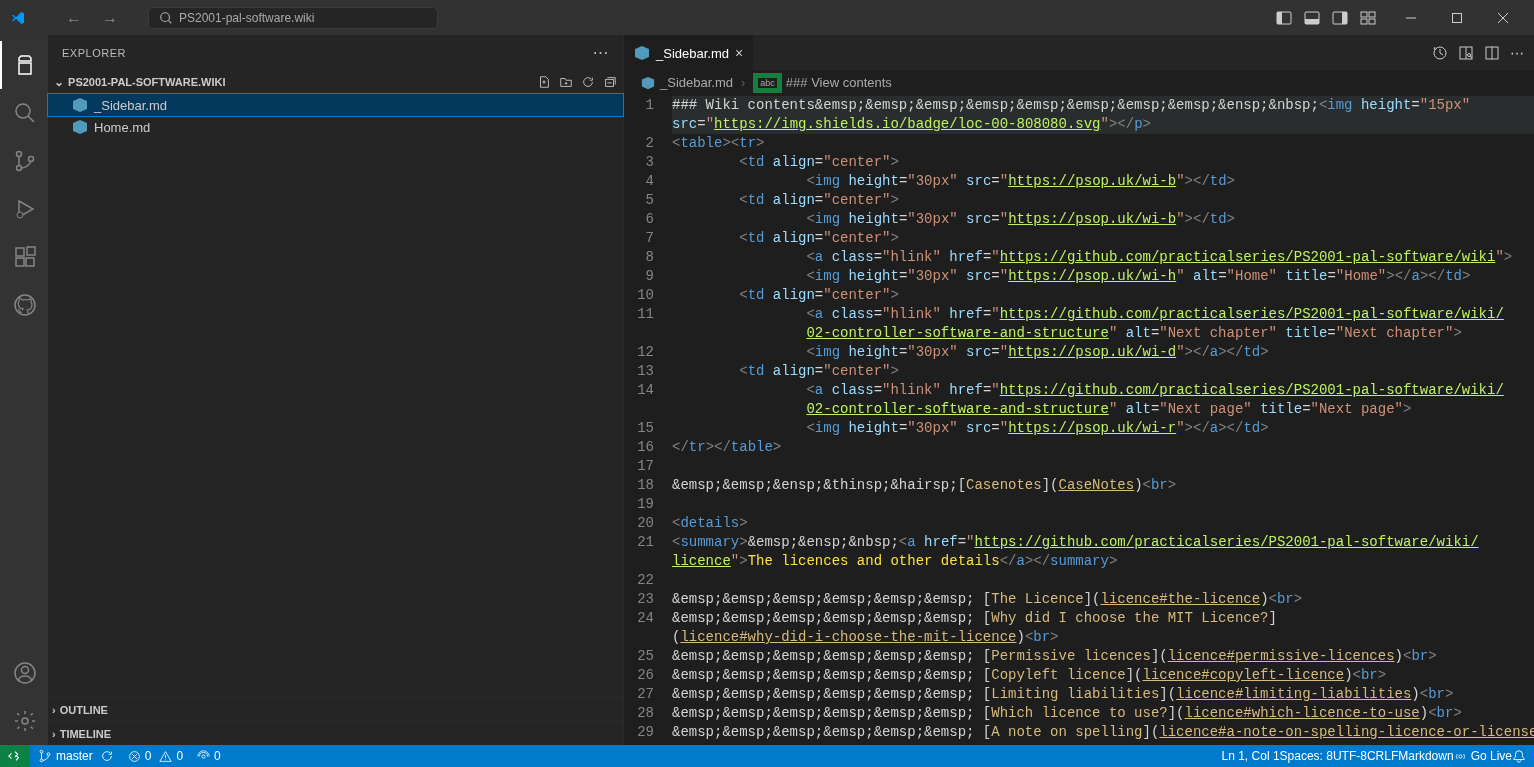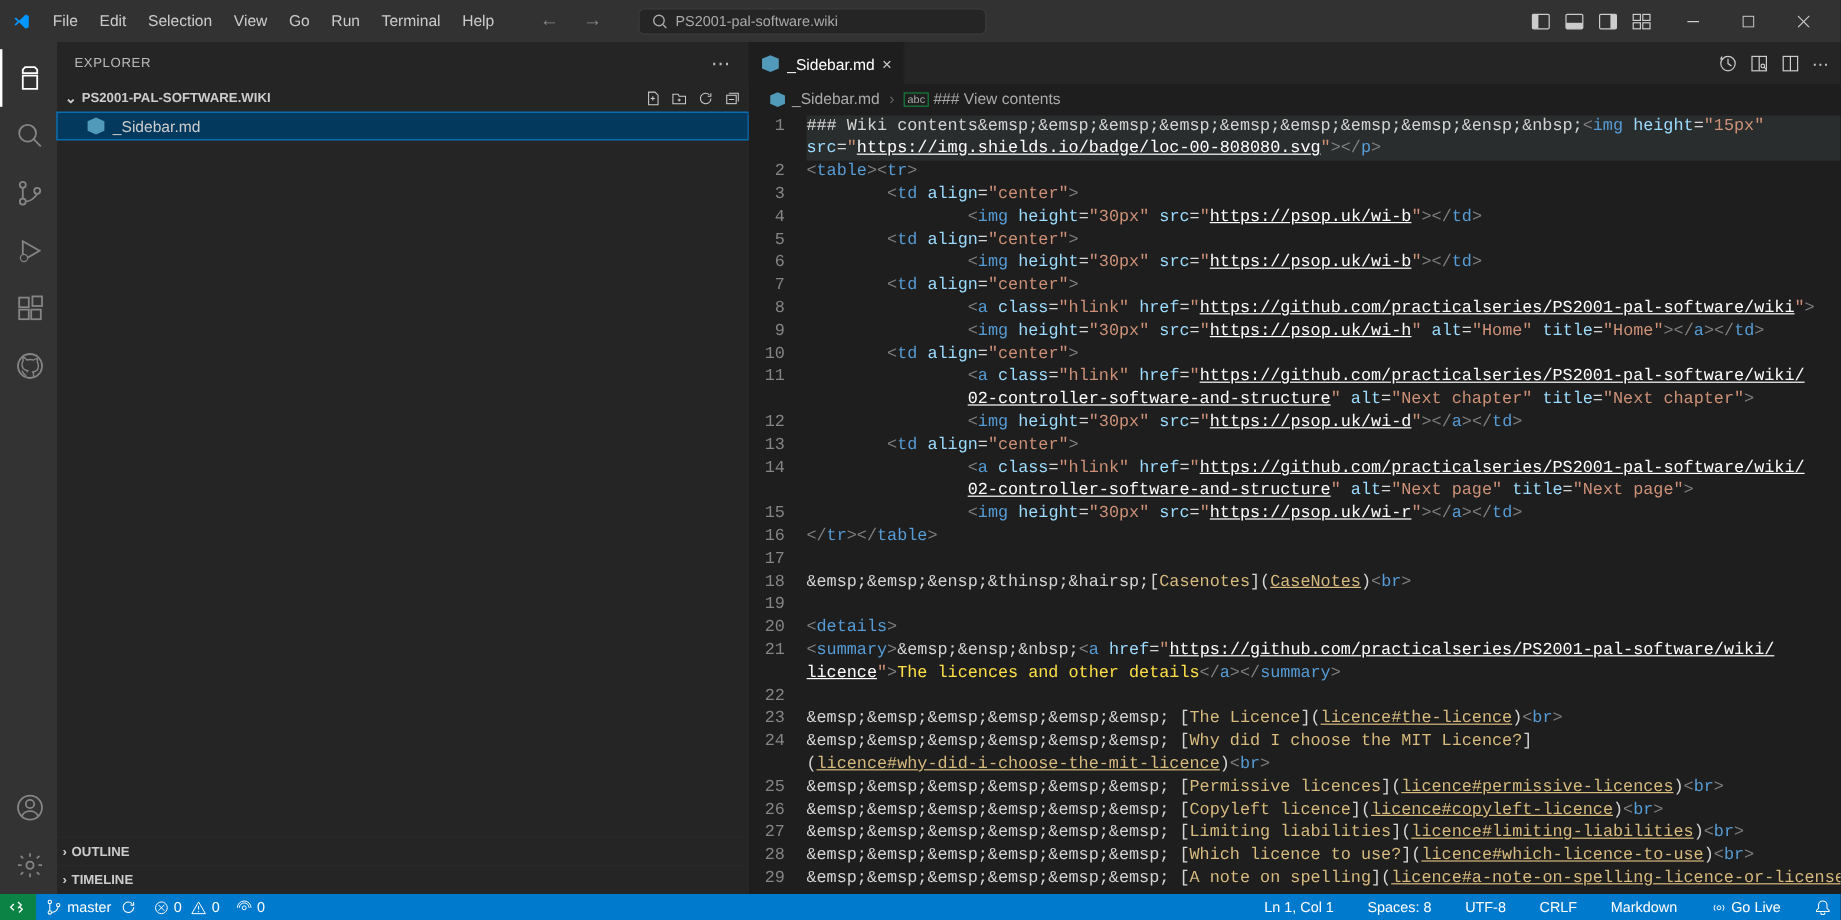"File" div.menu { html: <div> <span>File</span> <span>Edit</span> <span>Selection</span> <span>View</span> <span>Go</span> <span>Run</span> <span>Terminal</span> <span>Help</span> </div> -> none }
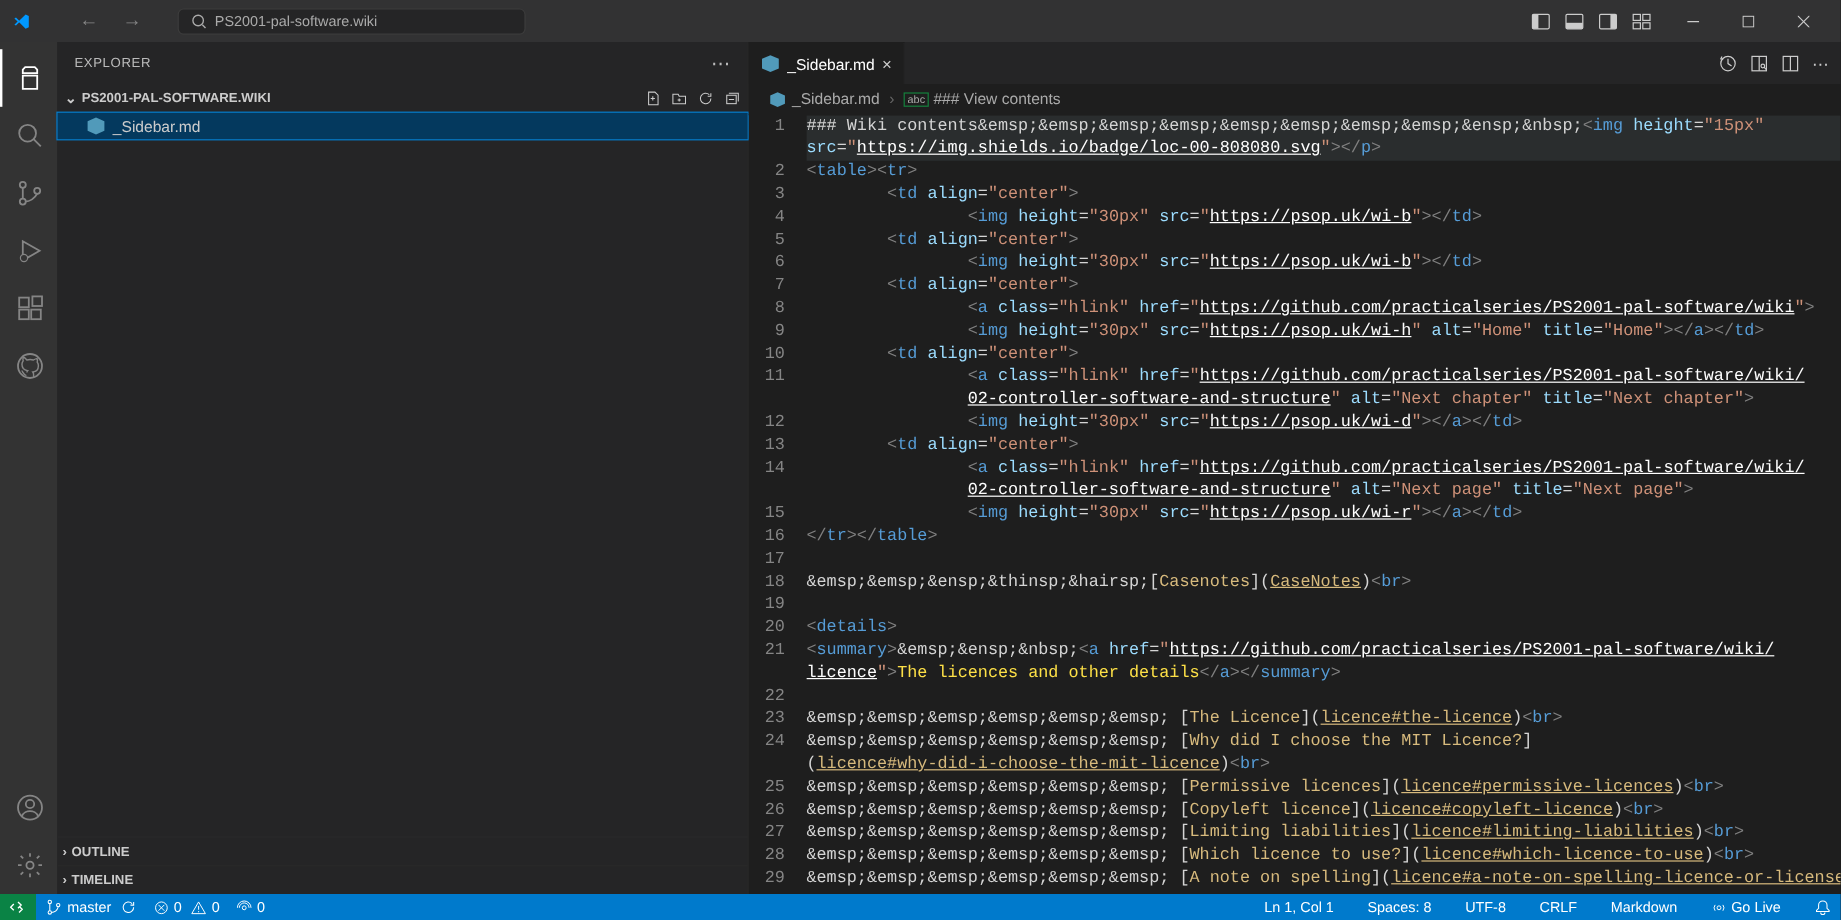"abc" span { border: 1px solid #15803d -> 5px solid #15803d }
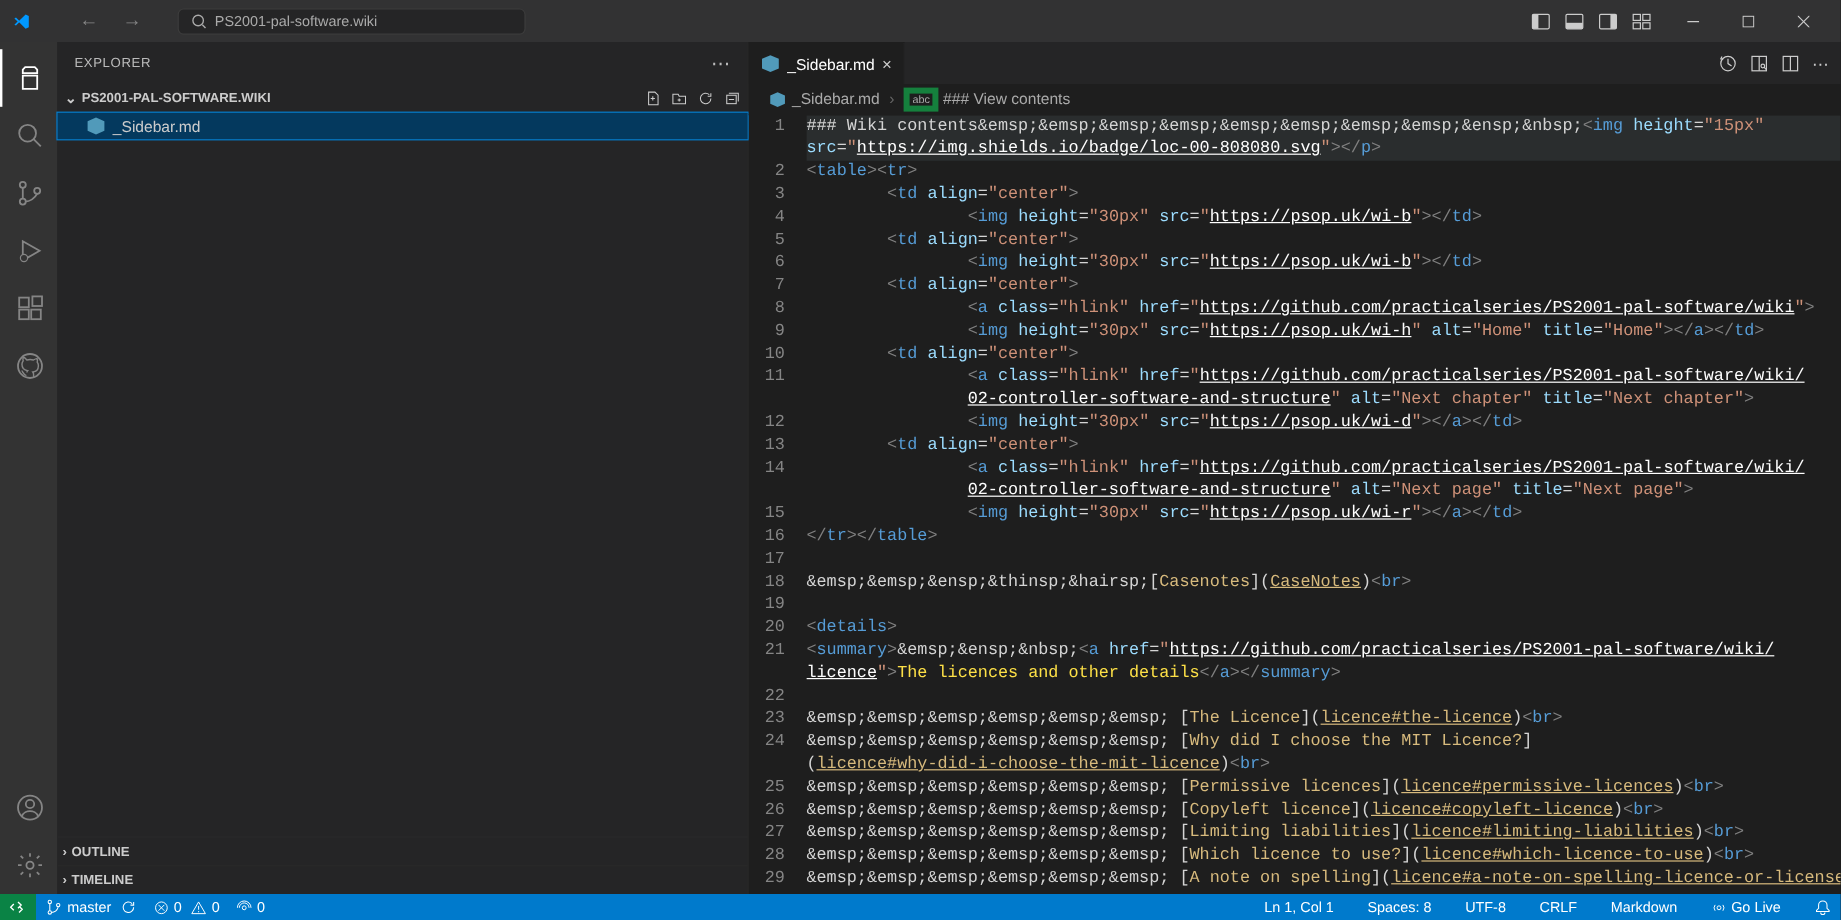"Home.md" div.file-item { html: none -> <div> <span> <svg> <path></path> </svg> </span> <span>Home.md</span> </div> }
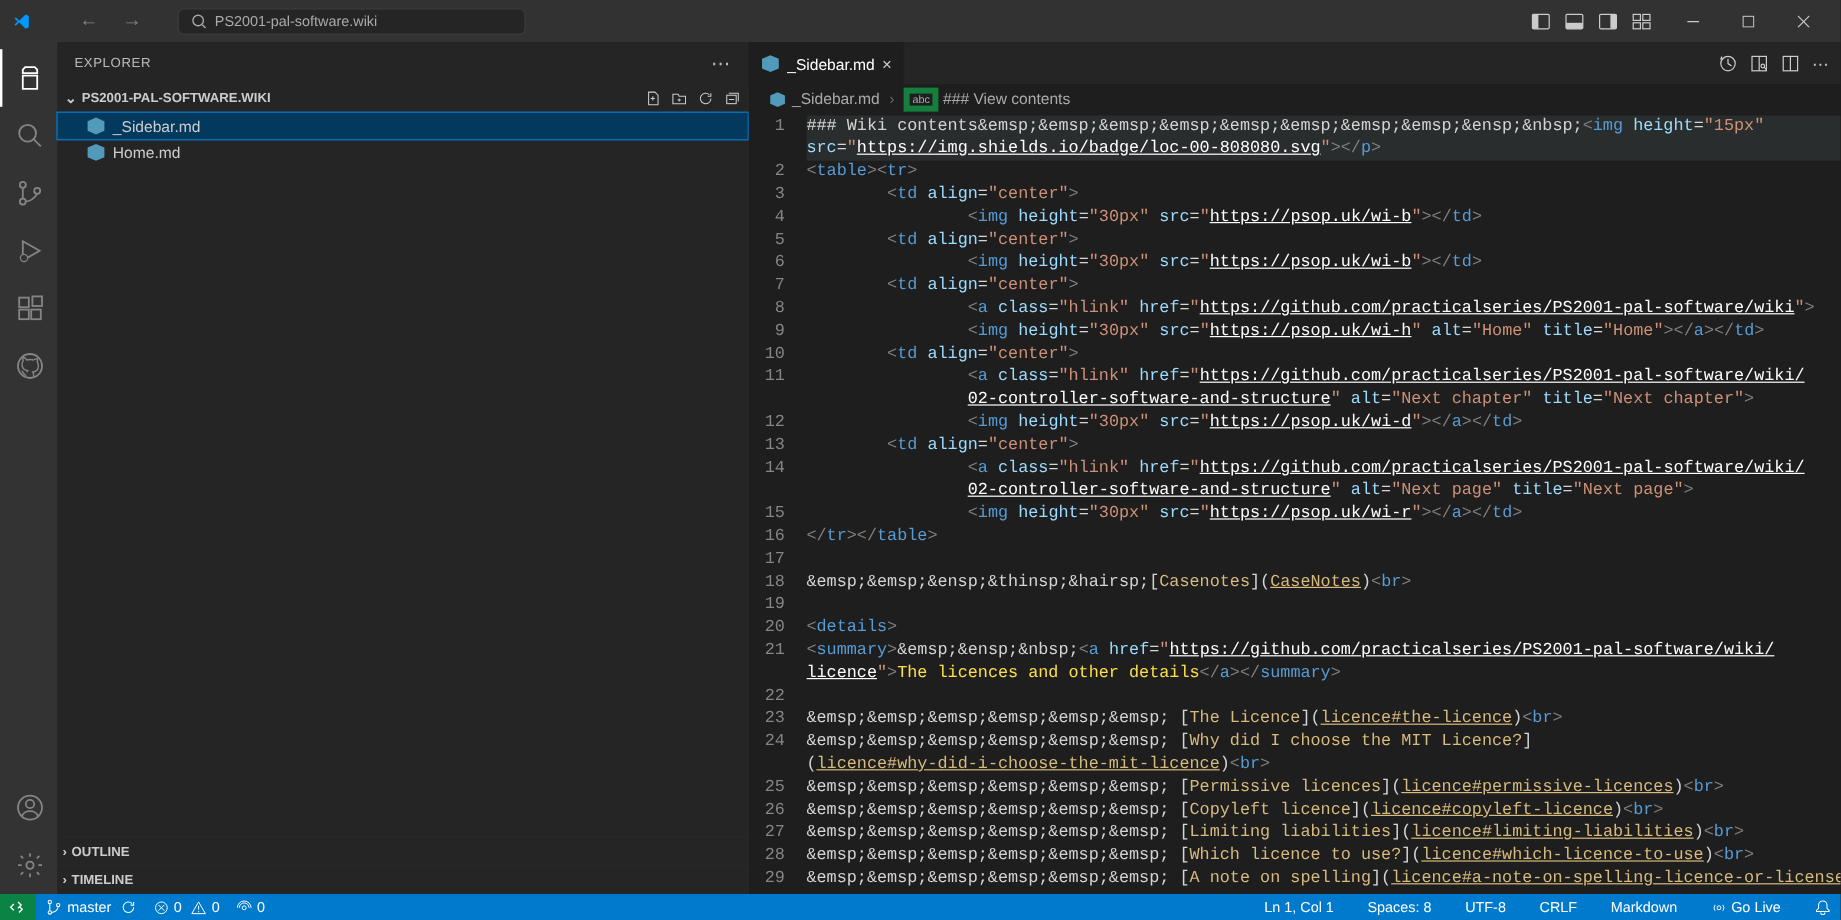"https://img.shields.io/badge/loc-00-8080" .code .lnk { color: #ffffff -> #bef264 }
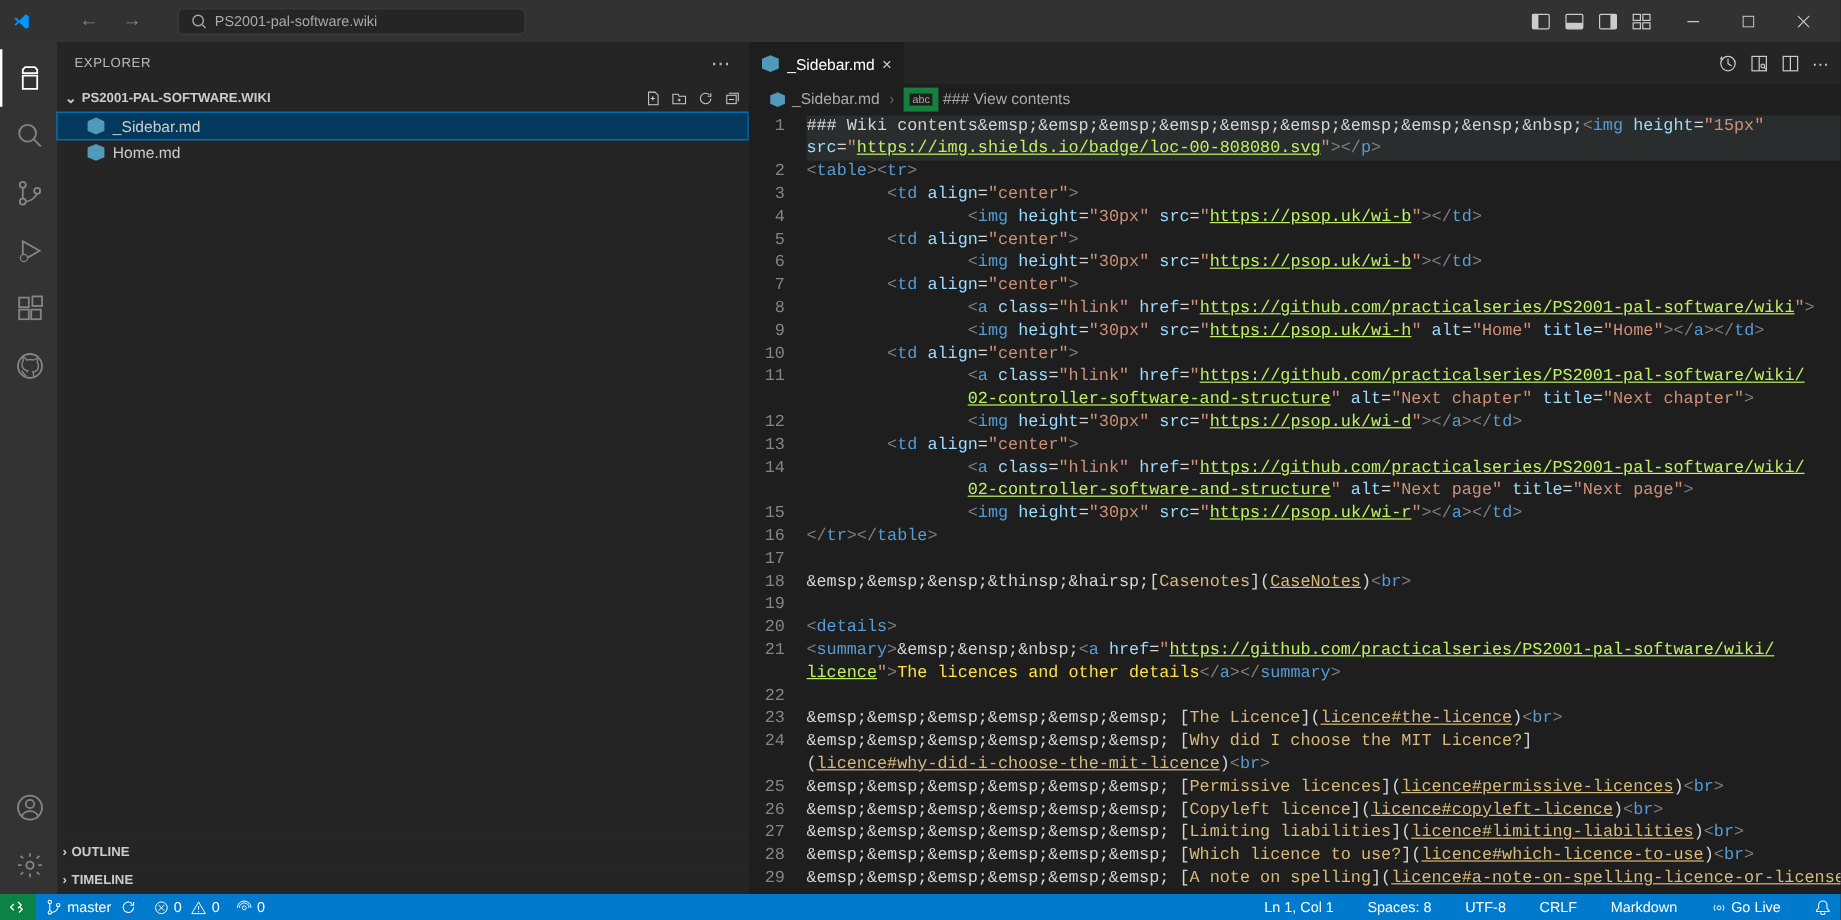"Ln 1, Col 1" .statusbar .sb-right { gap: 28px -> 0 }
